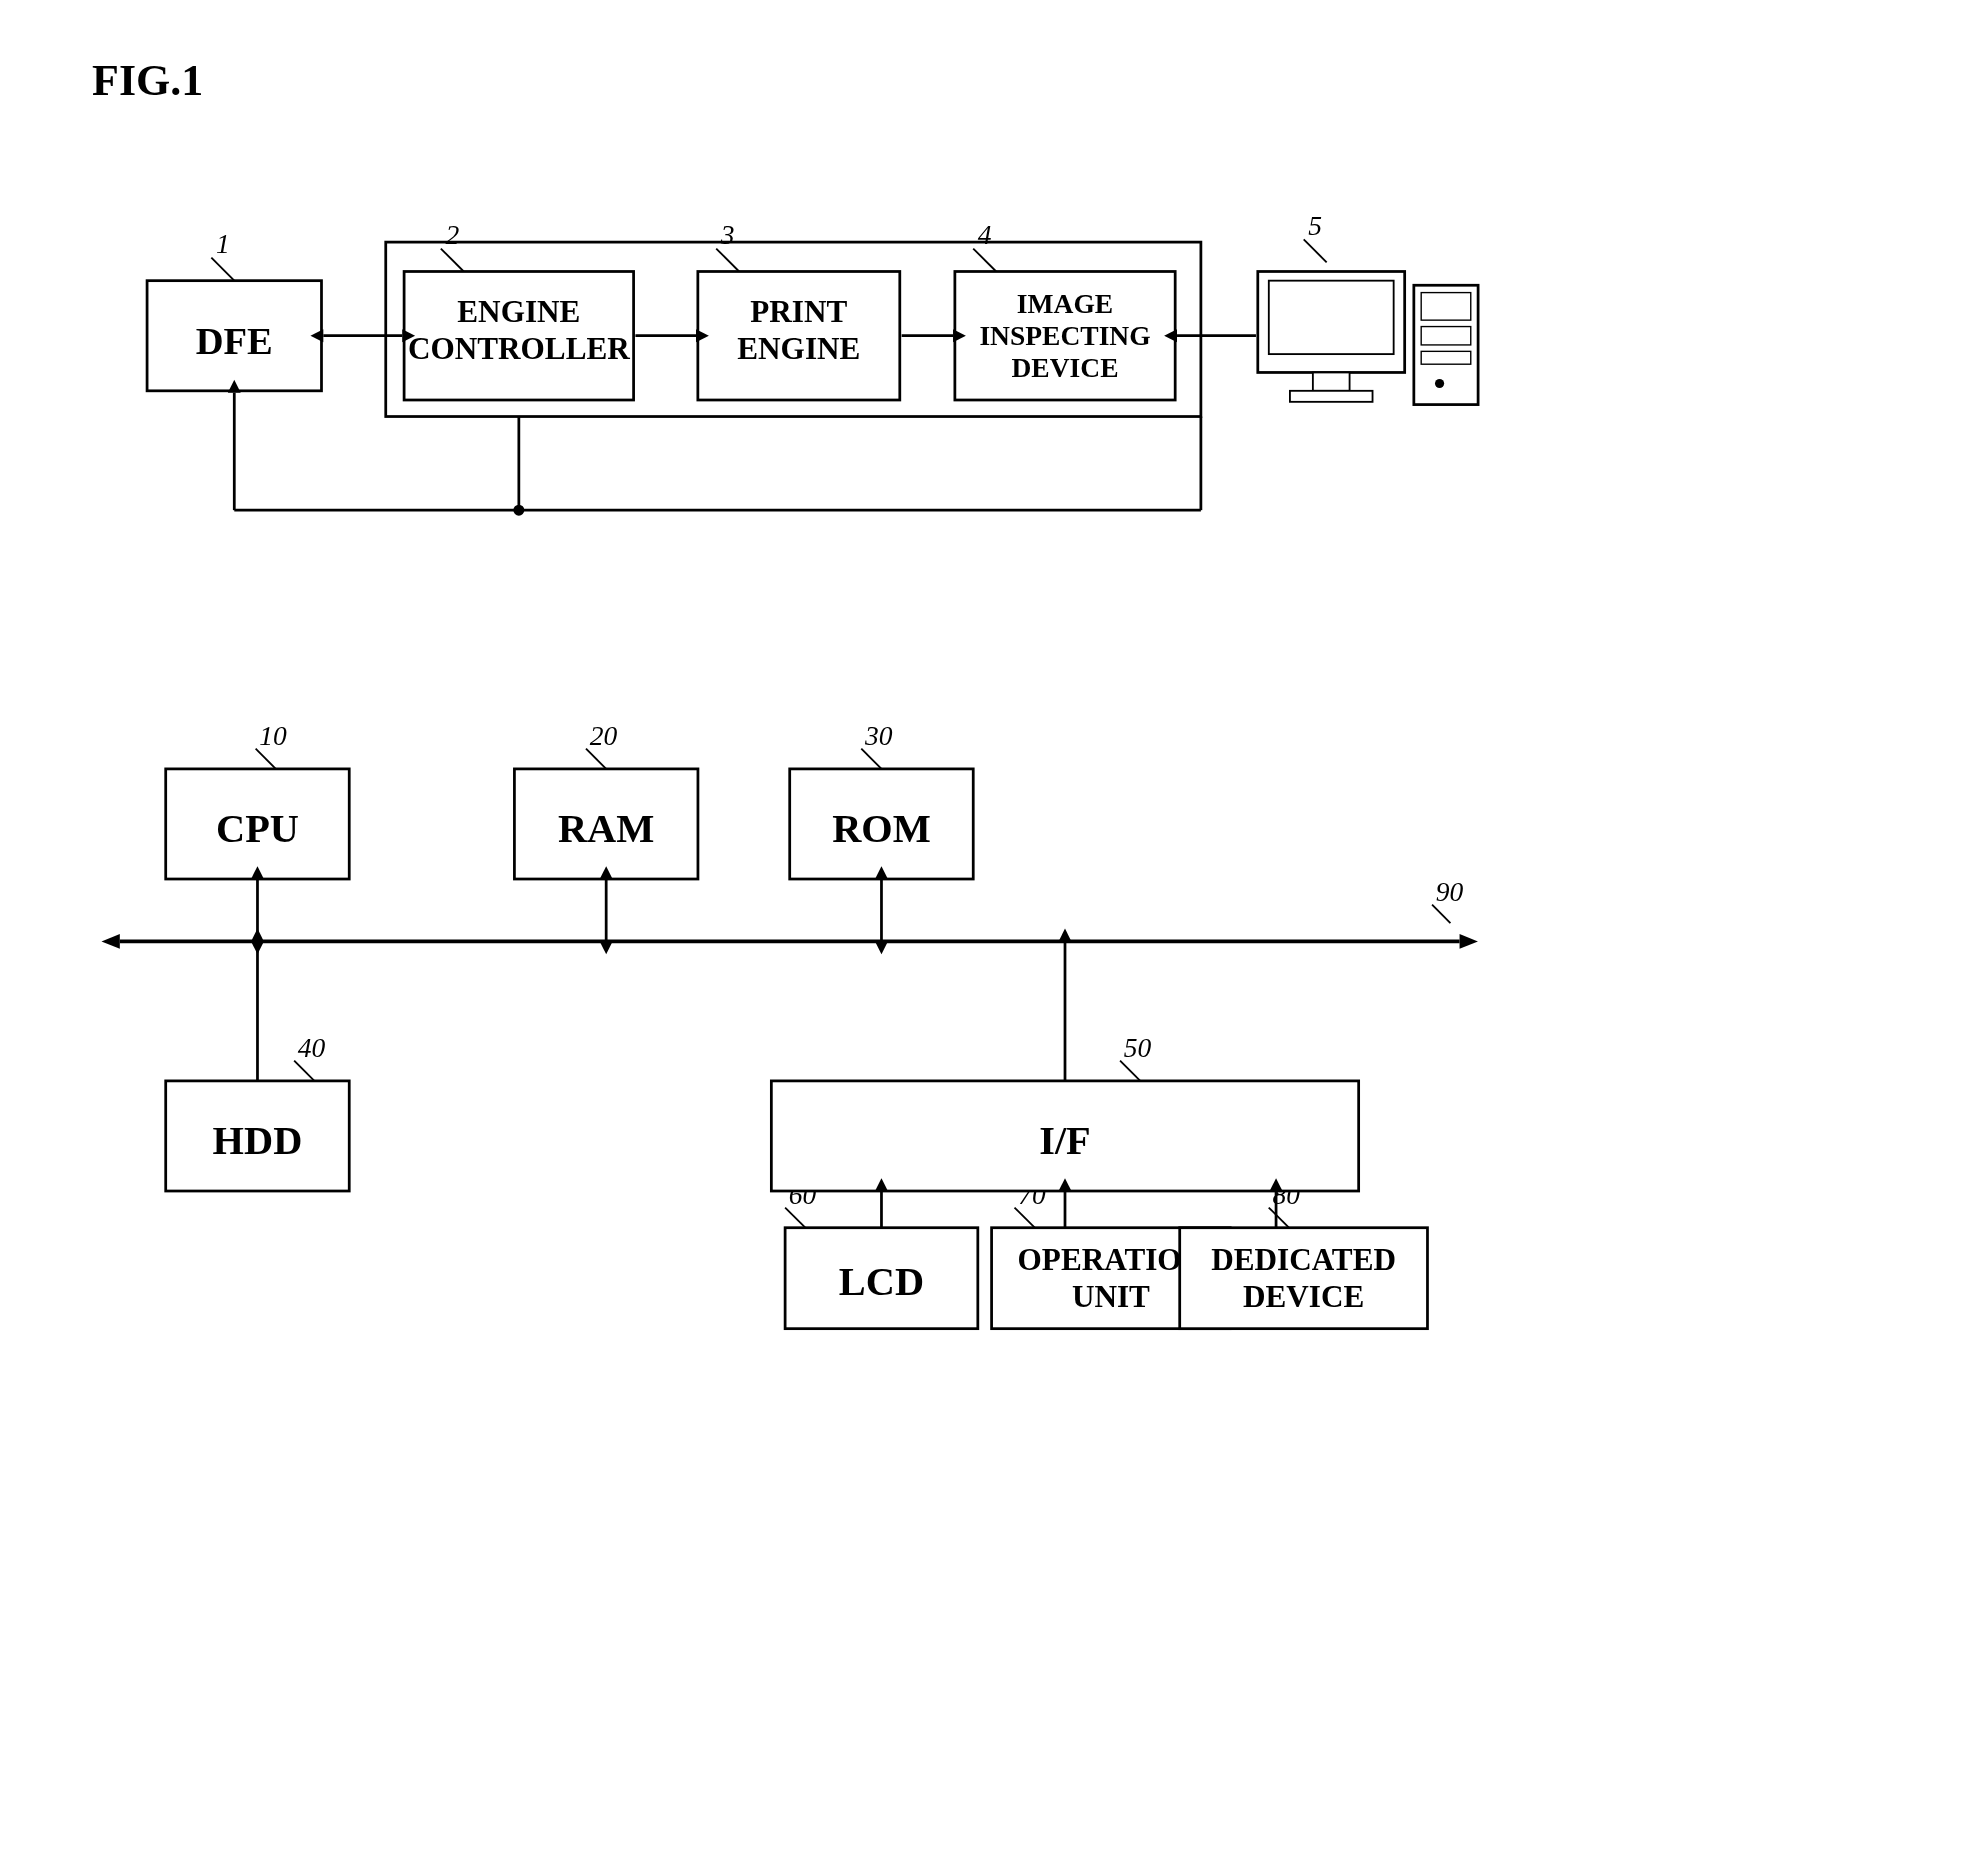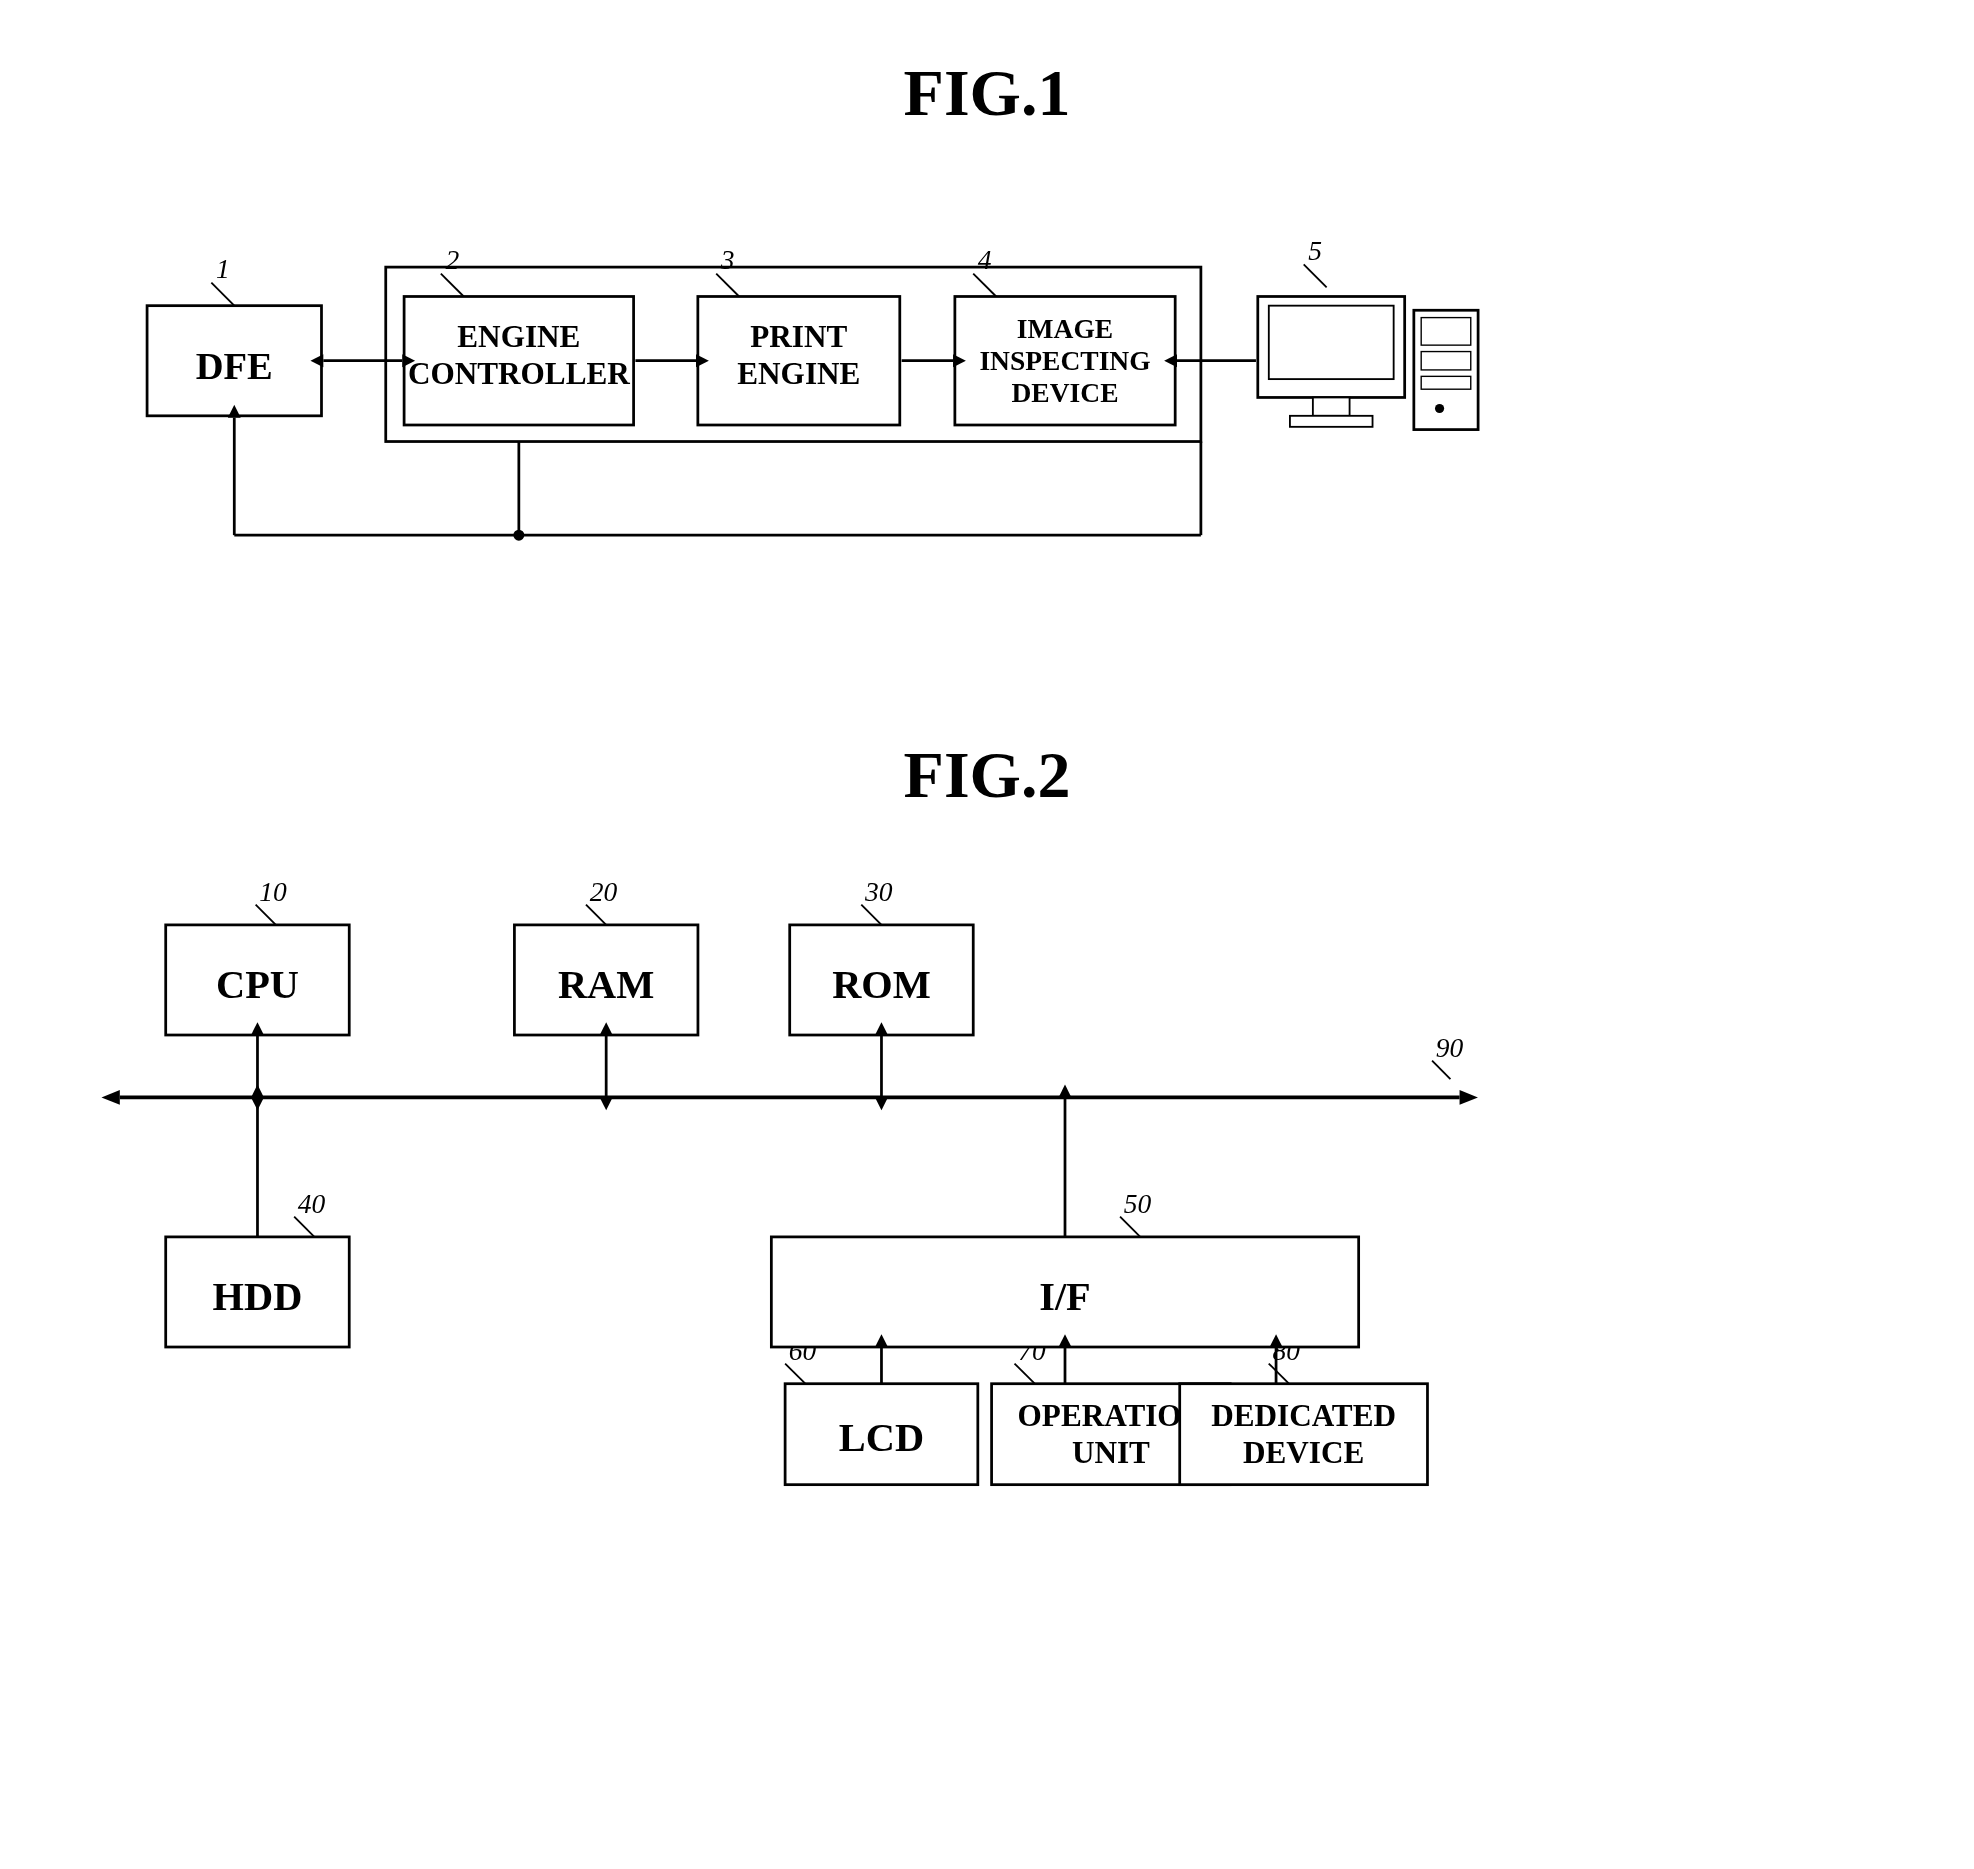"FIG.1" .fig-title { font-size: 66px -> 44px; text-align: center -> left }
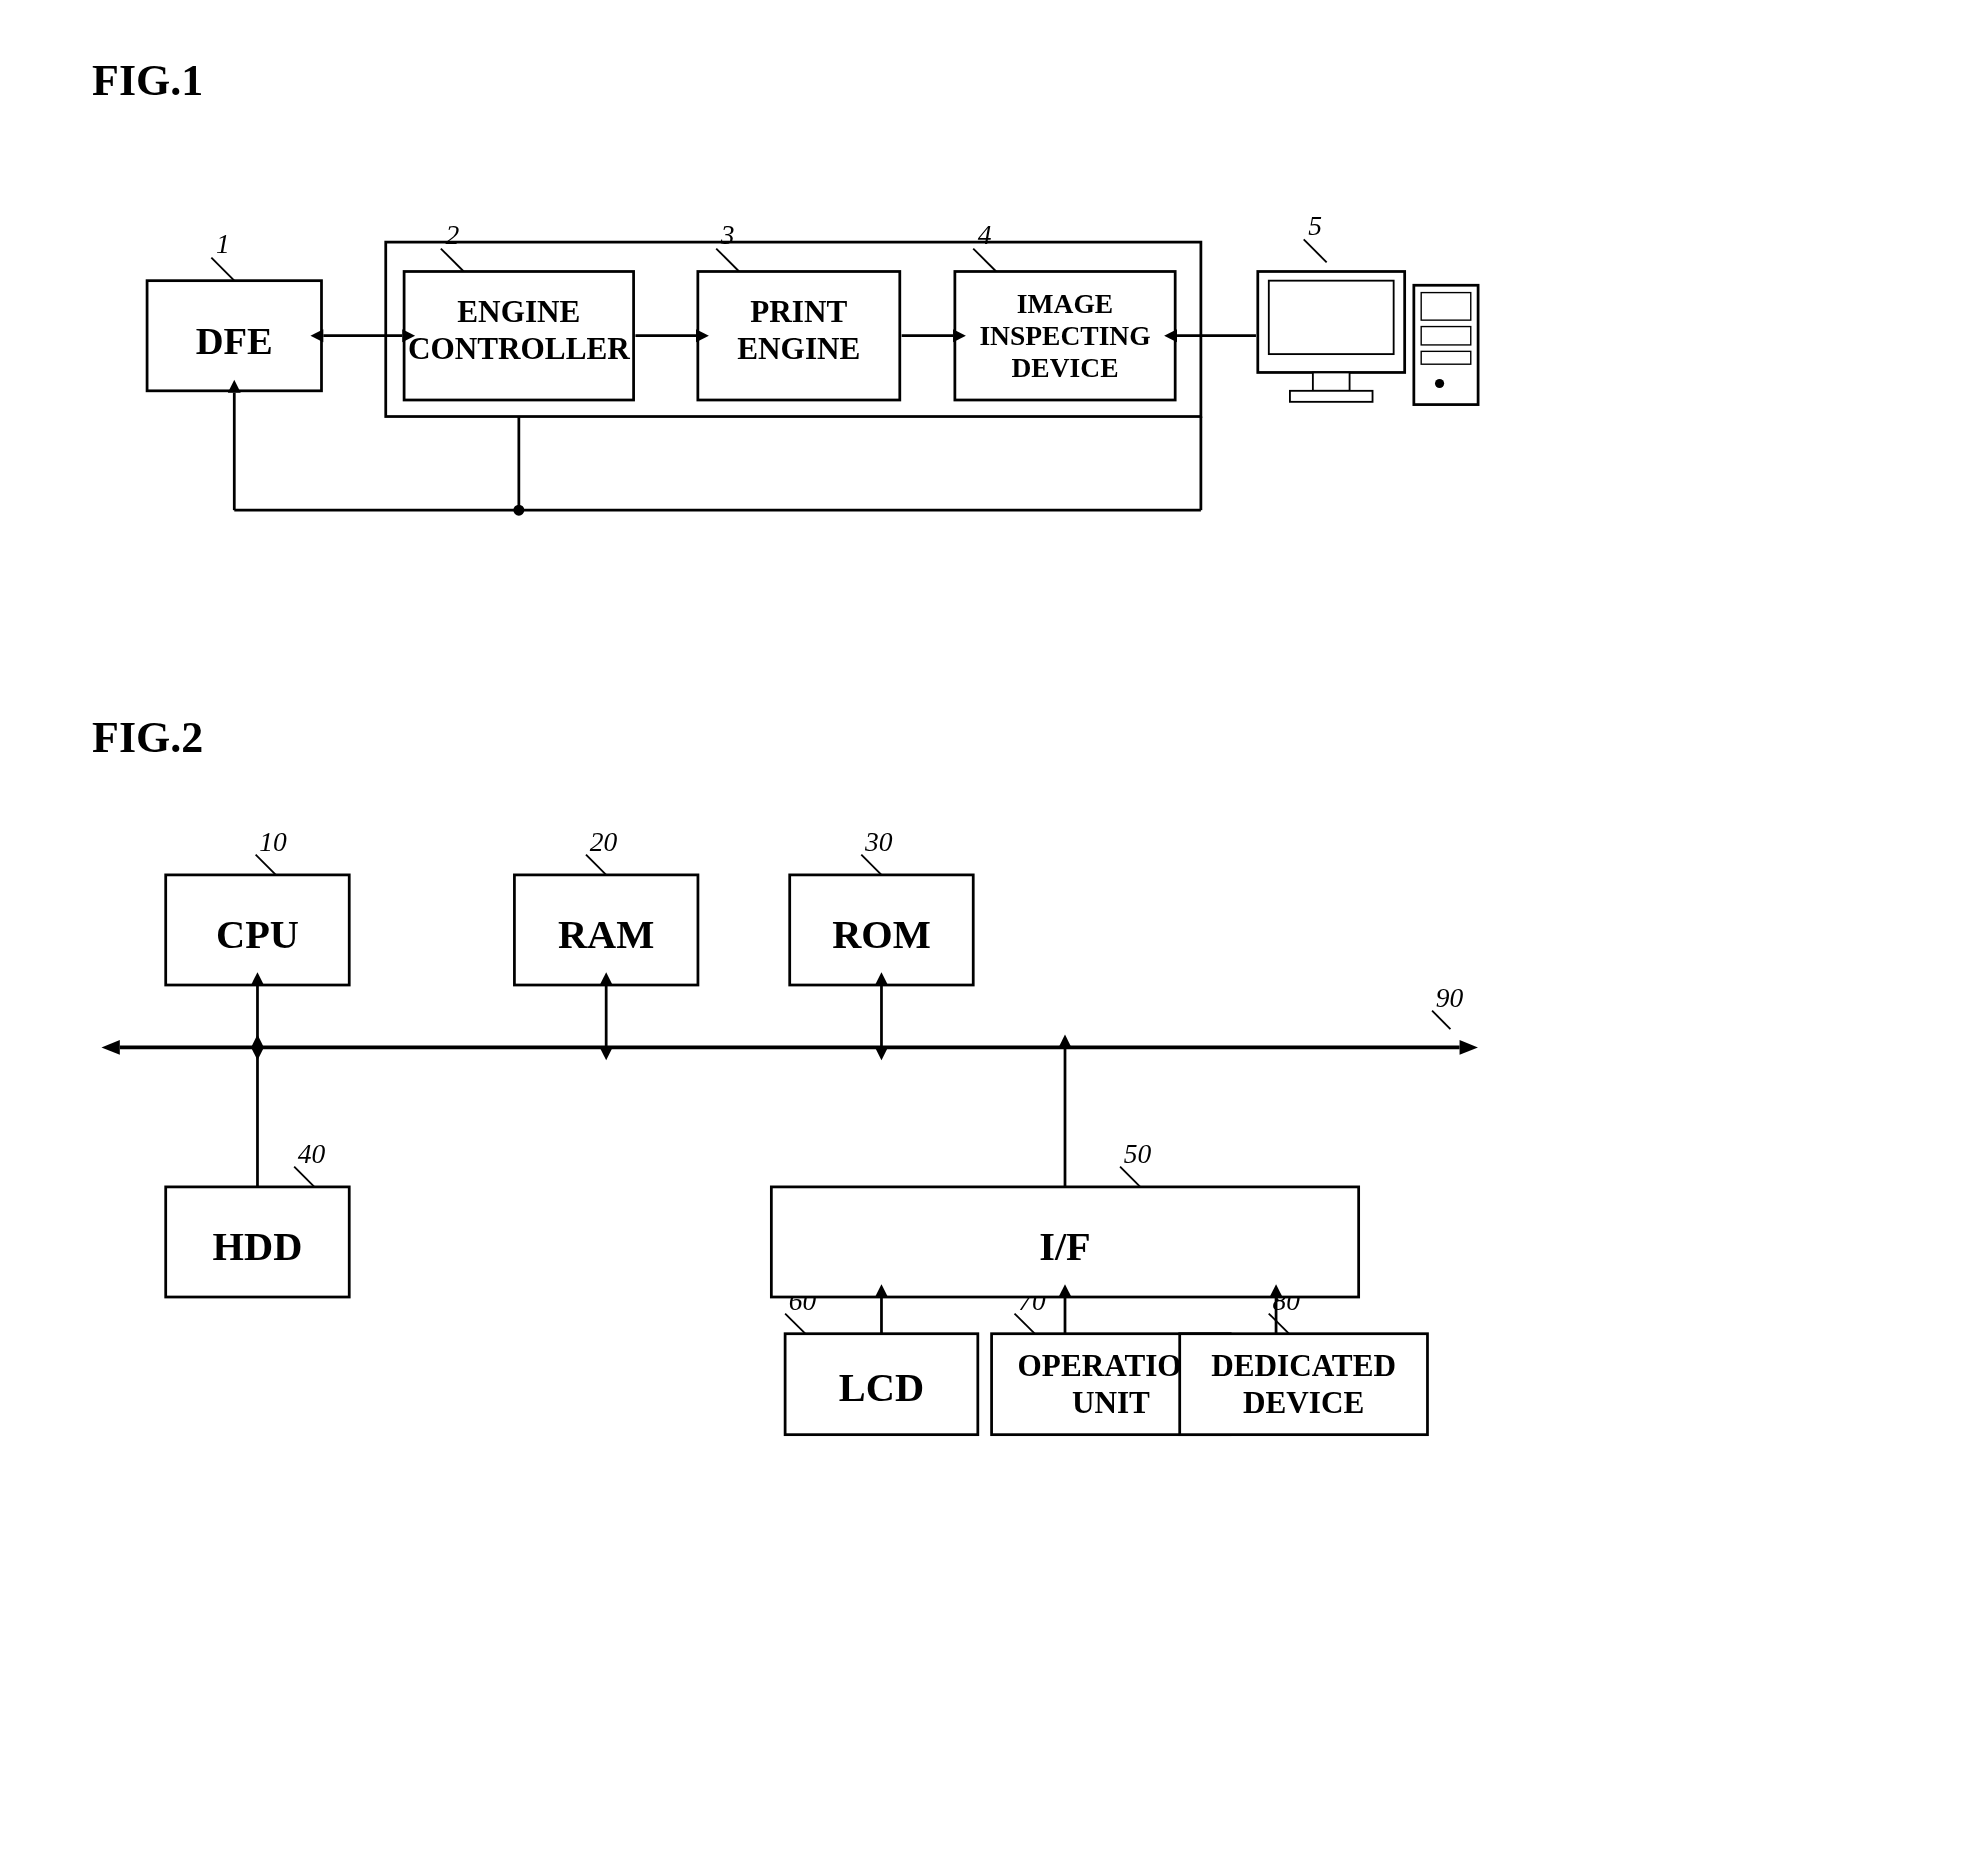"FIG.2" div.fig-title { html: <div>FIG.2</div> -> none }
